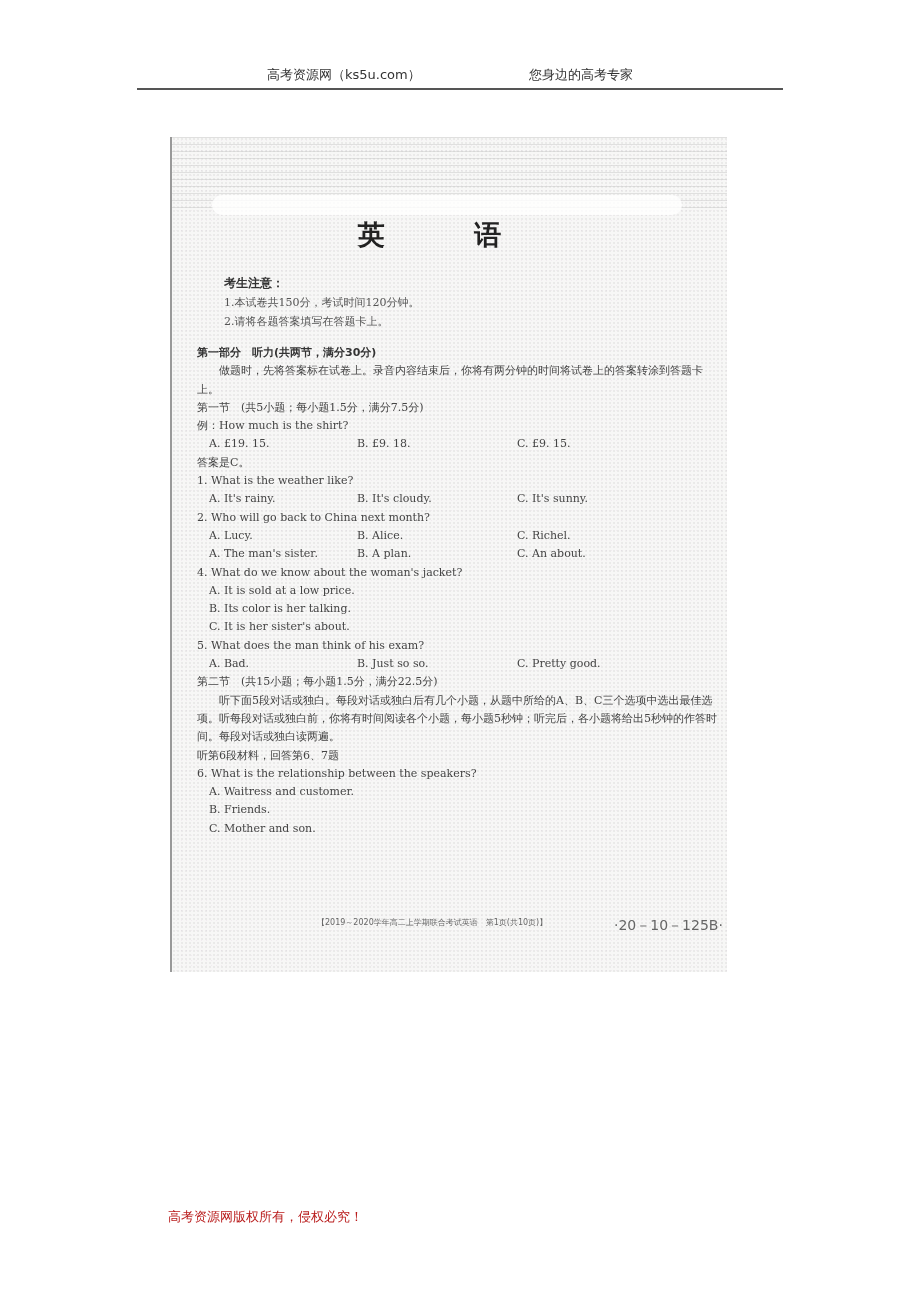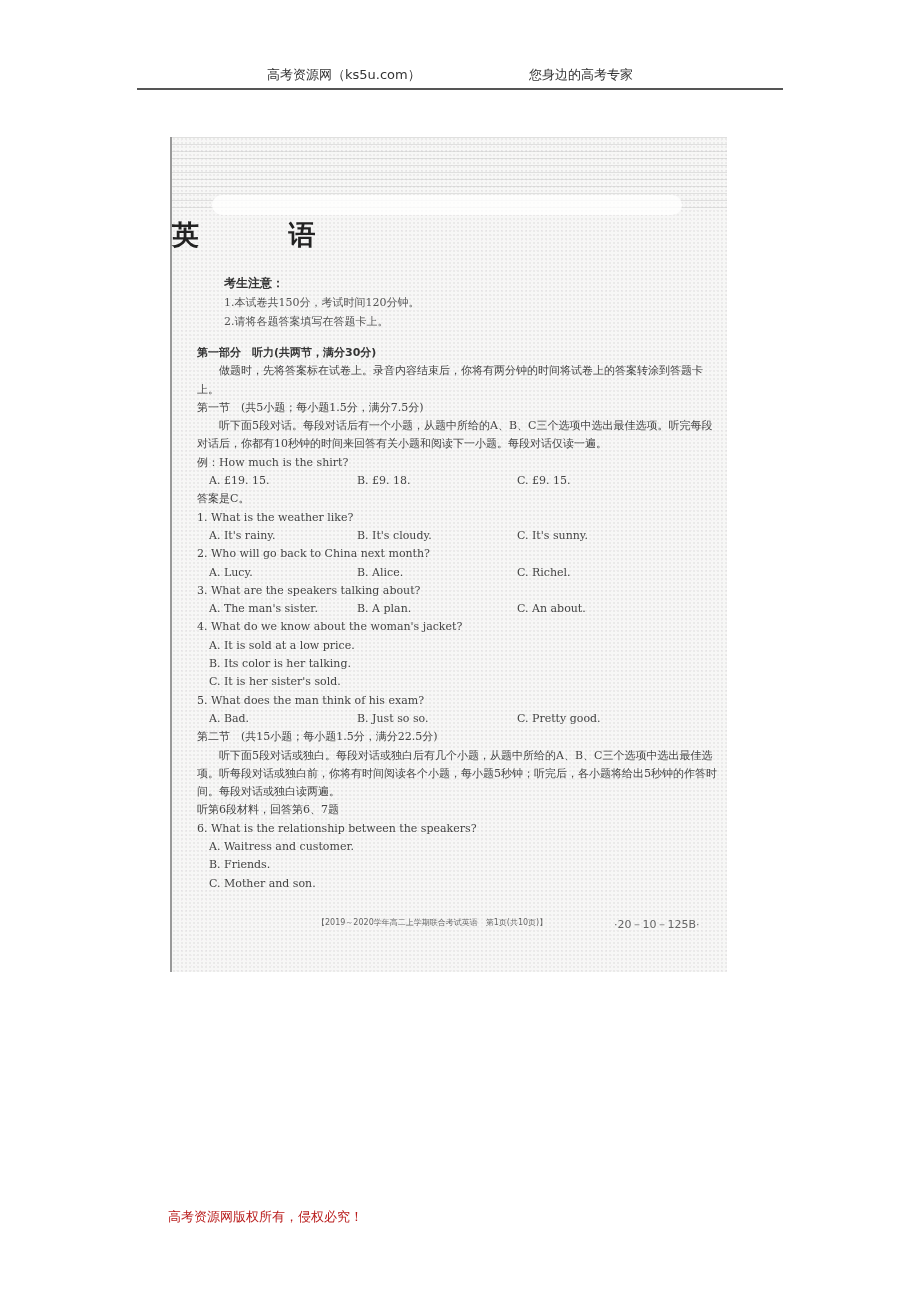"英 语" .exam-title { text-align: left -> center }
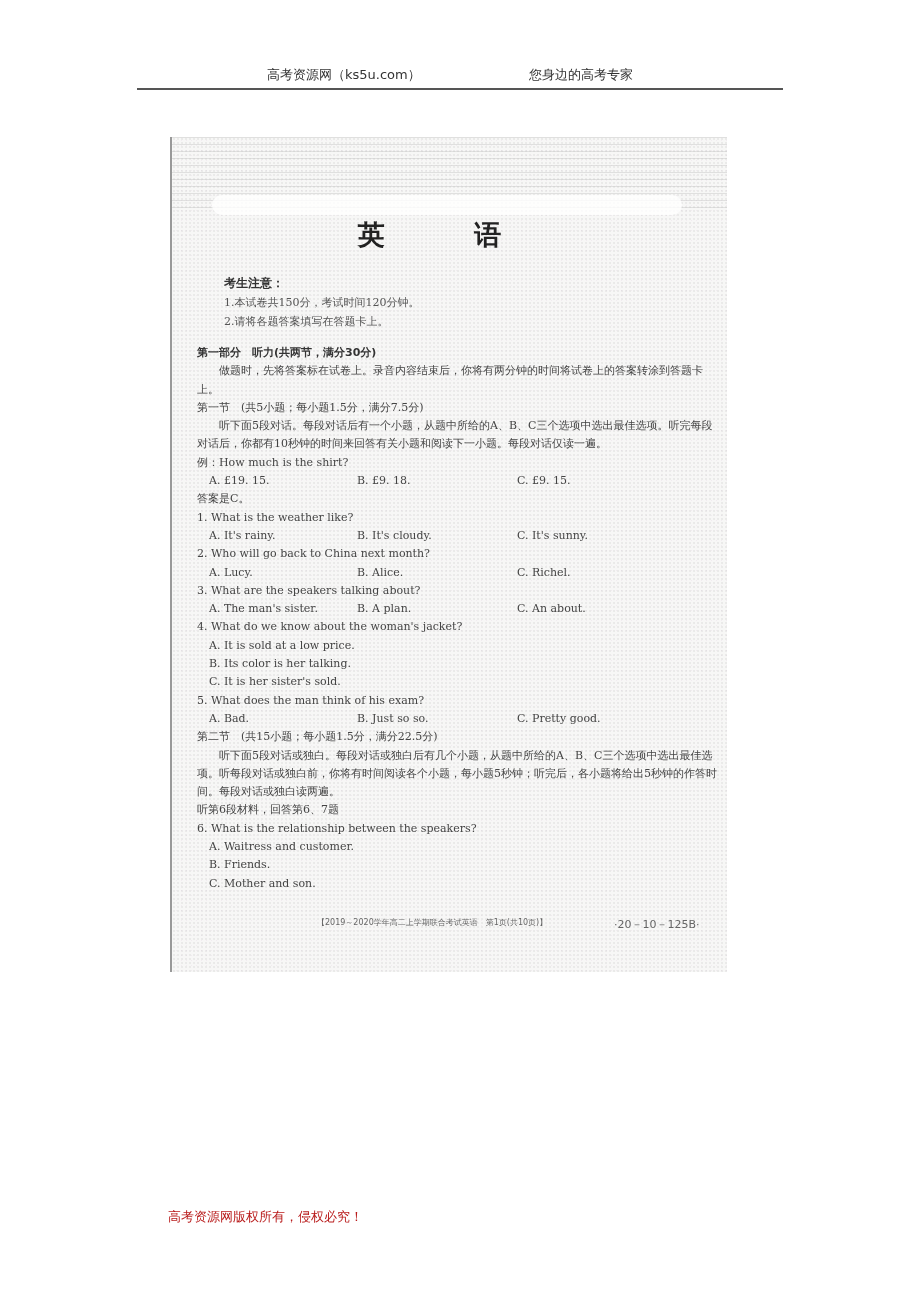"听下面5段对话。每段对话后有一个小题，从题中所给的A、B、C三个选项中选出最佳选" div.indent { html: <div>听下面5段对话。每段对话后有一个小题，从题中所给的A、B、C三个选项中选出最佳选项。听完每段对话后，你都有10秒钟的时间来回答有关小题和阅读下一小题。每段对话仅读一遍。</div> -> none }
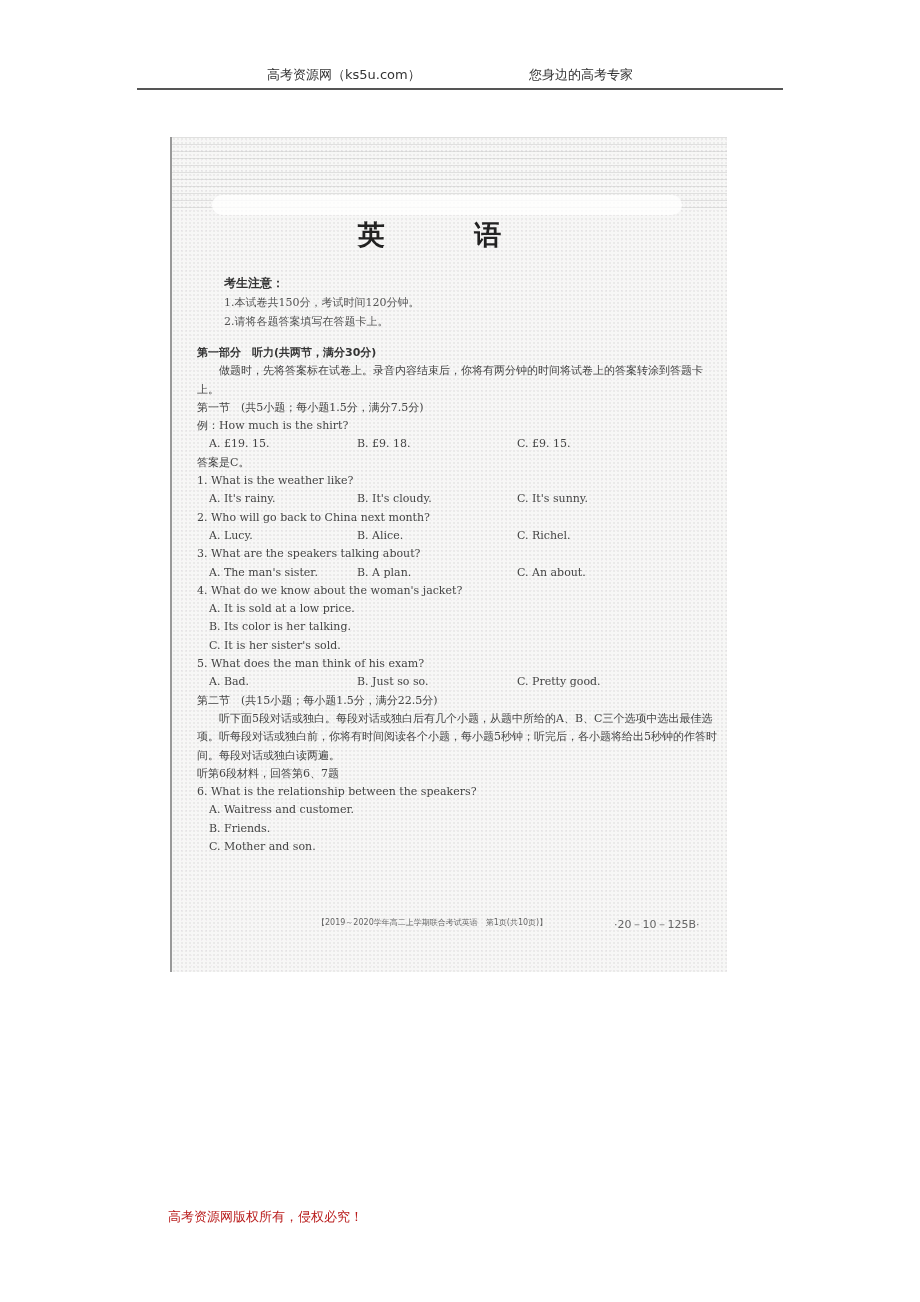"3. What are the speakers" div.q { html: <div>3. What are the speakers talking about?</div> -> none }
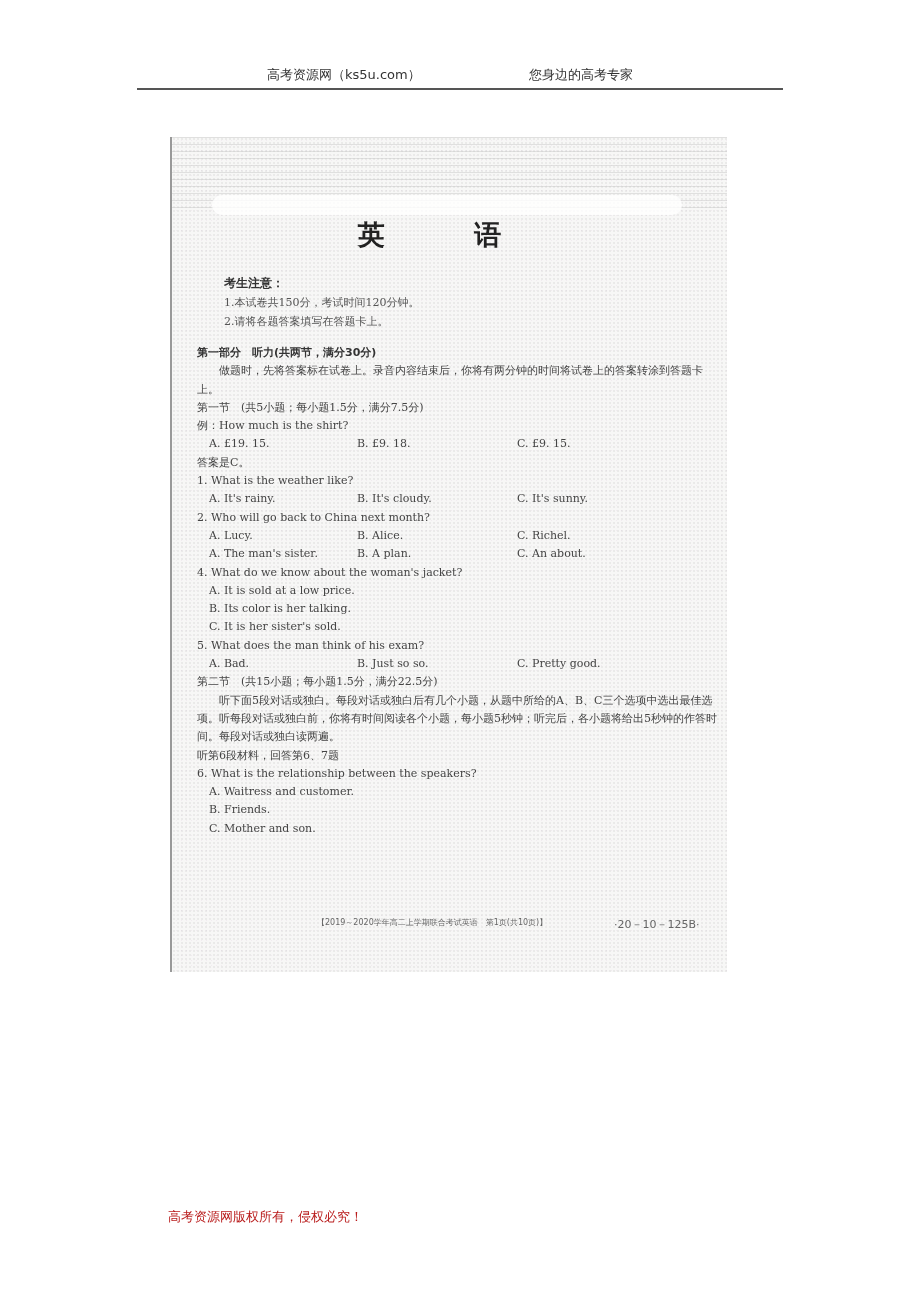"C. It is her sister's" div.opt-line { text: sold -> about }
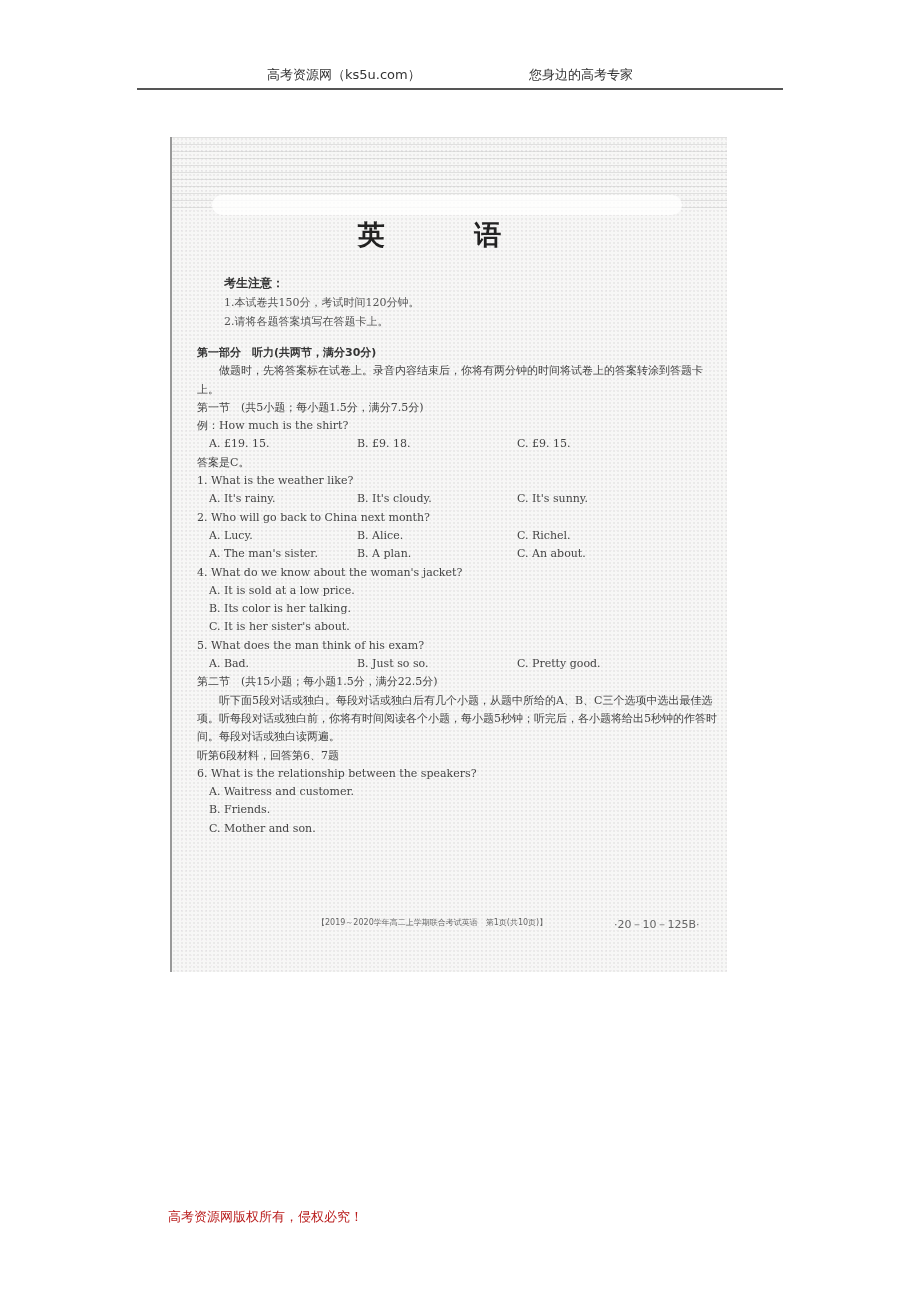"·20－10－125B·" .footer-code { font-size: 11px -> 14px }
